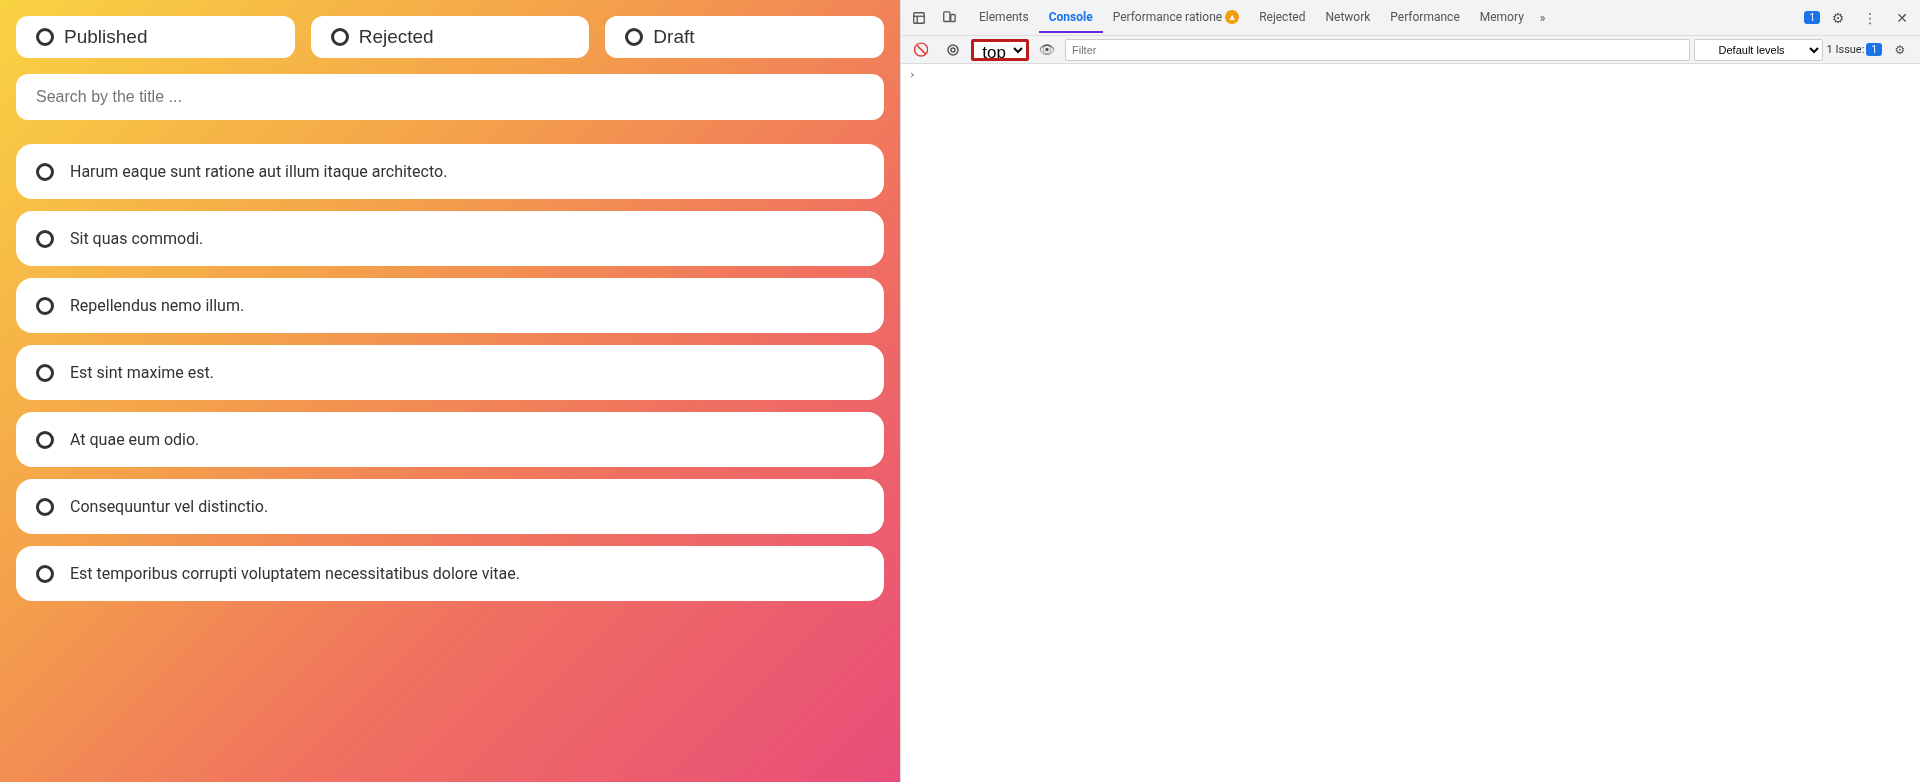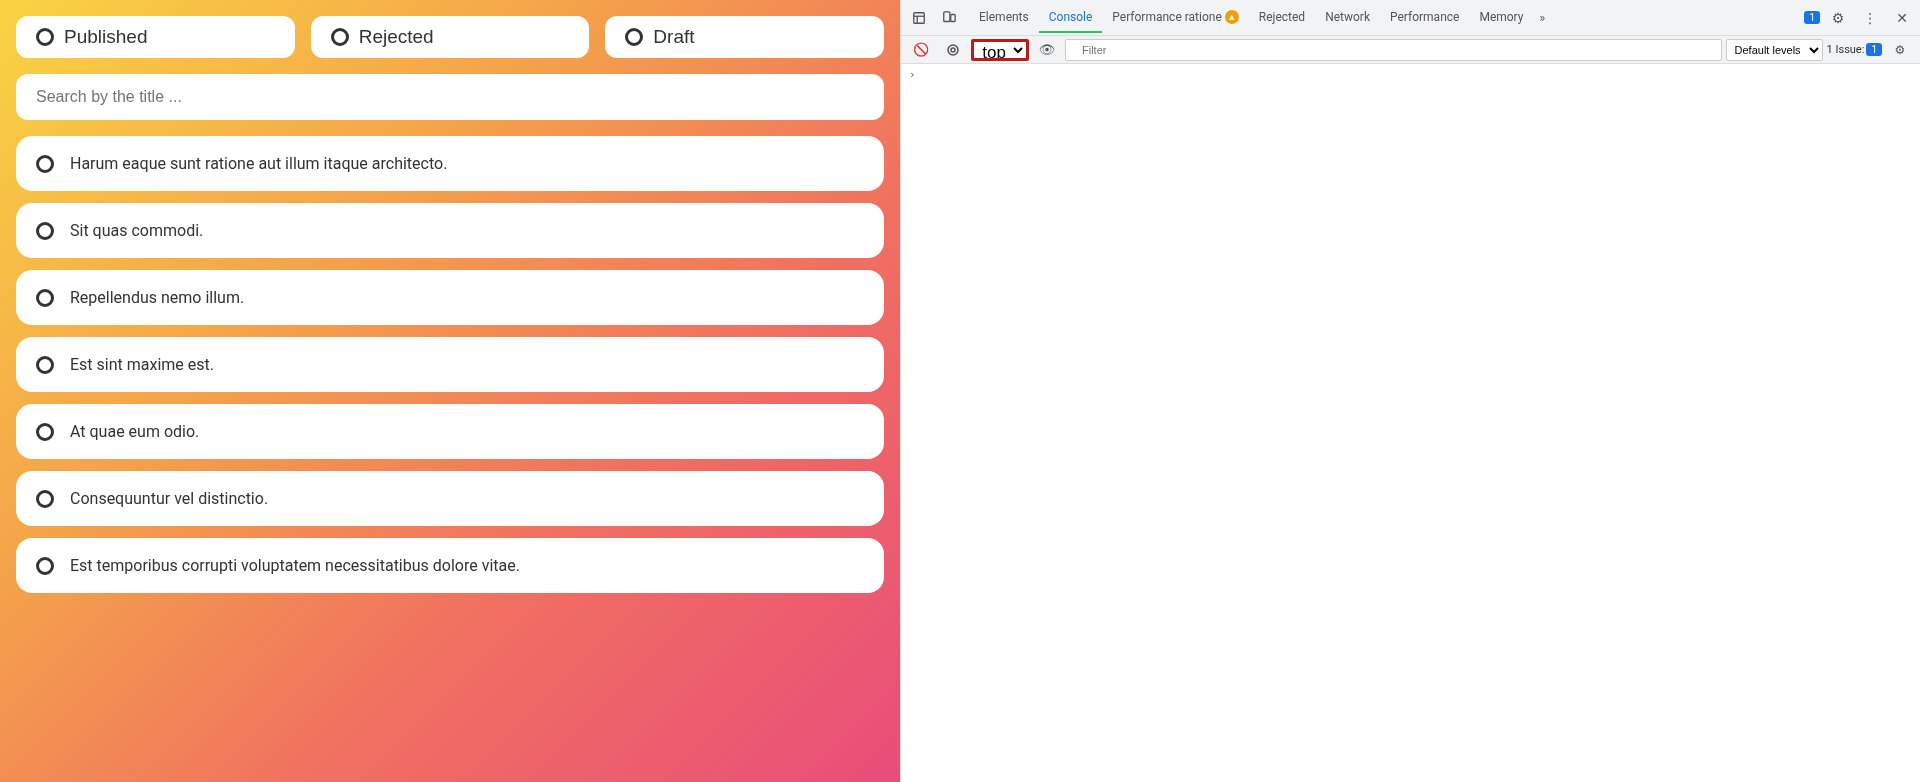"Console" .devtools-tab.active { border-bottom: 2px solid #22c55e -> 2px solid #6d28d9; font-weight: none -> bold }
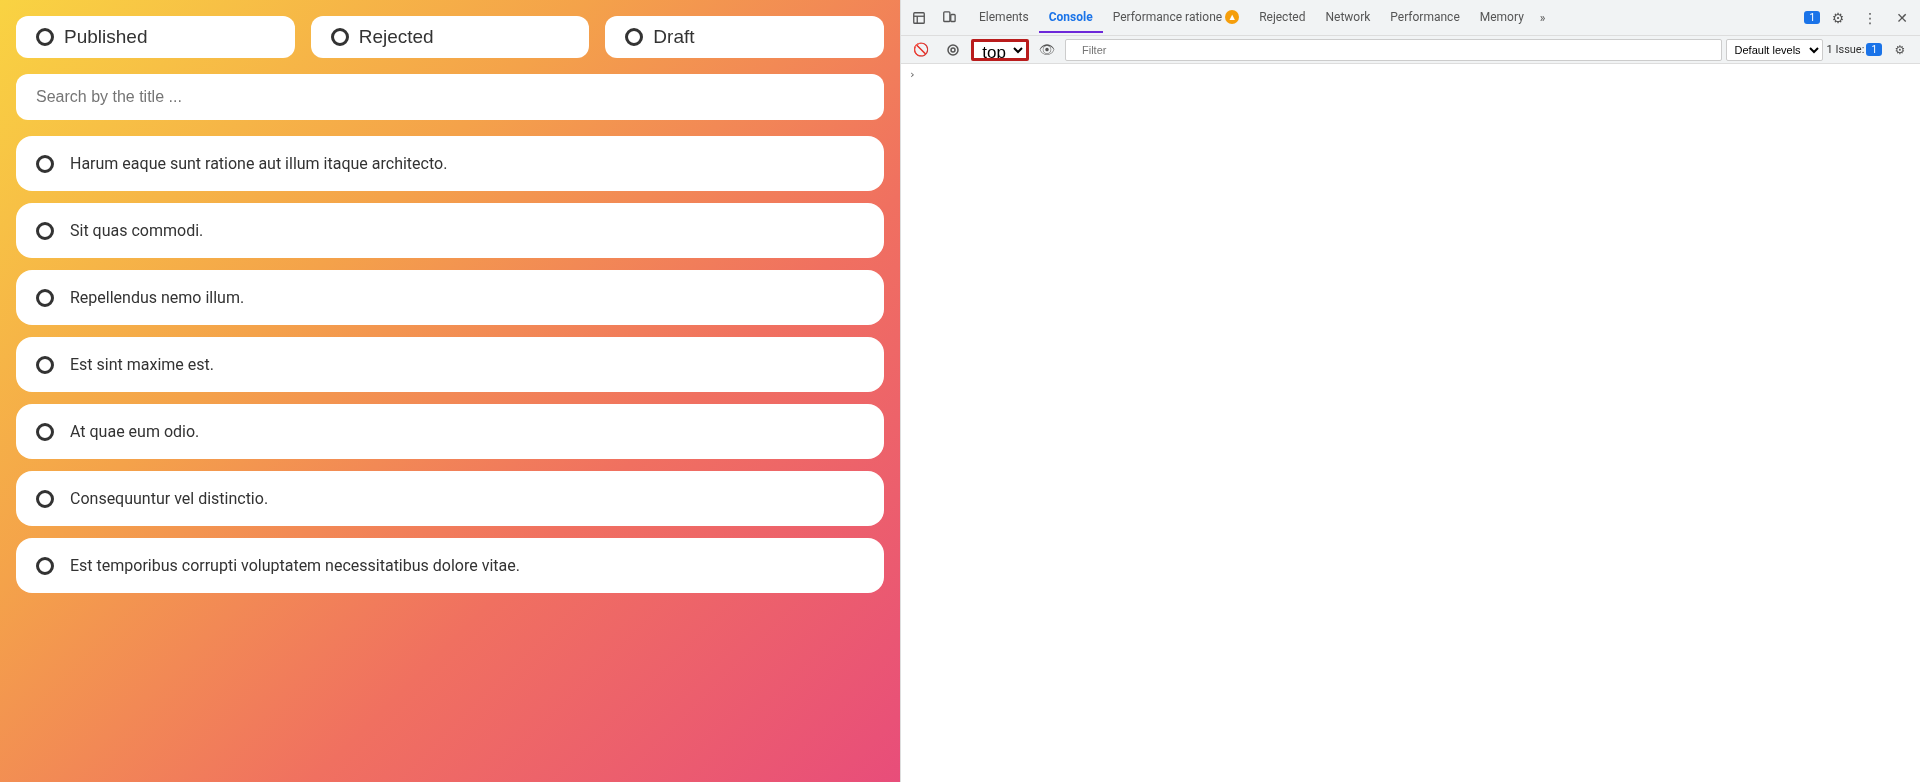"Filter" .toolbar-filter-input { padding: 0 16px -> 0 6px }
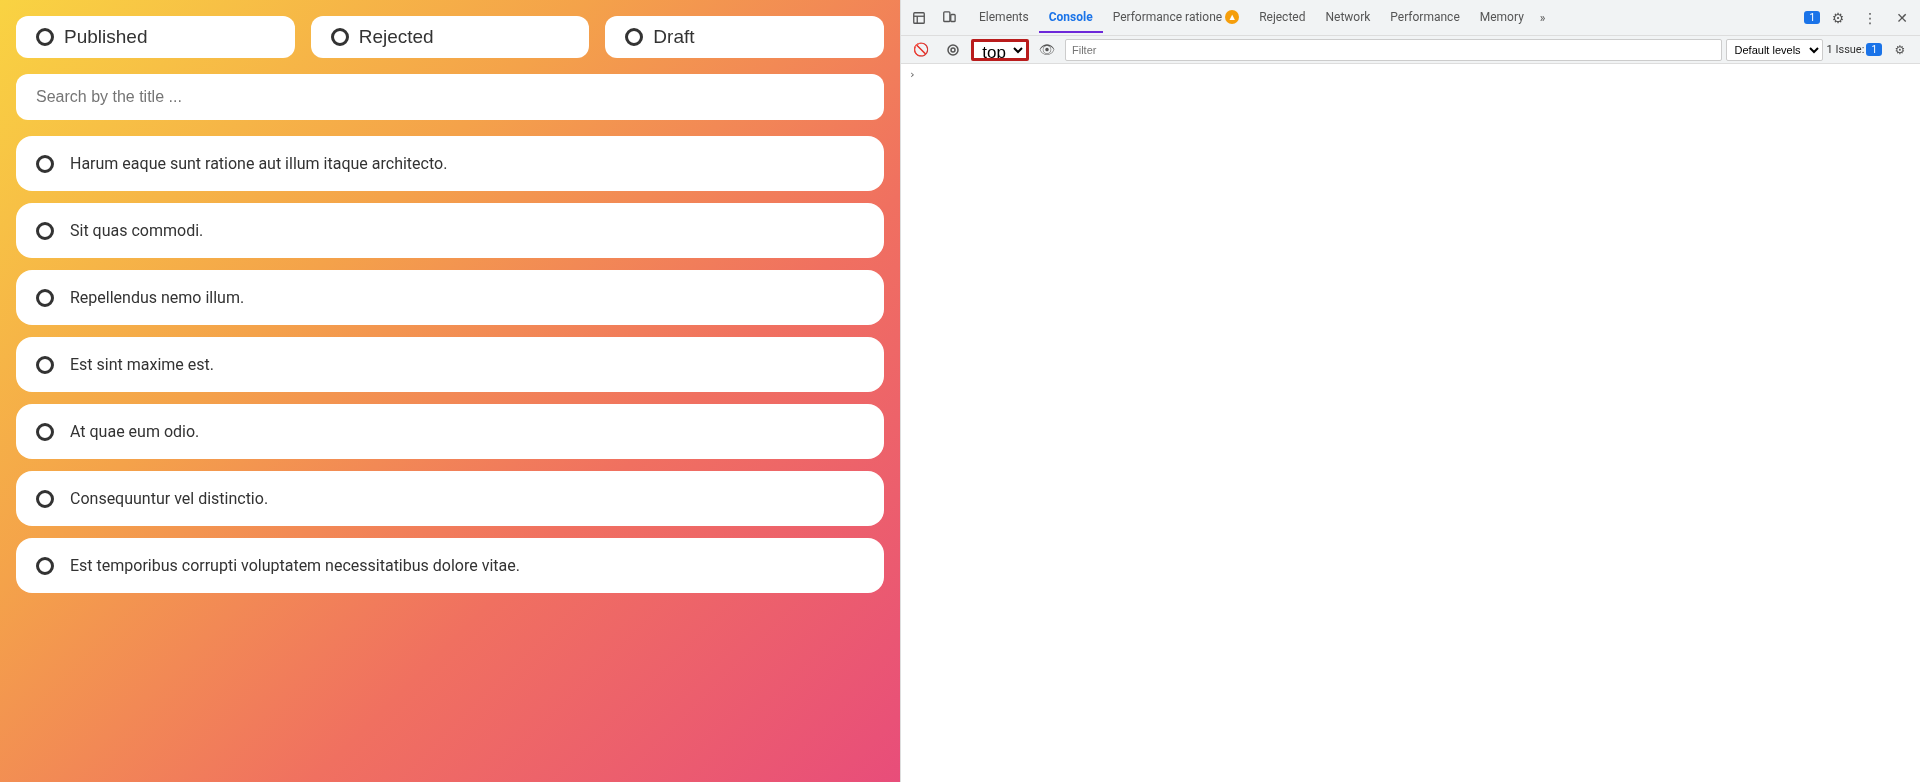"Default levels" .toolbar-levels-select { padding: 0 4px -> 0 20px }
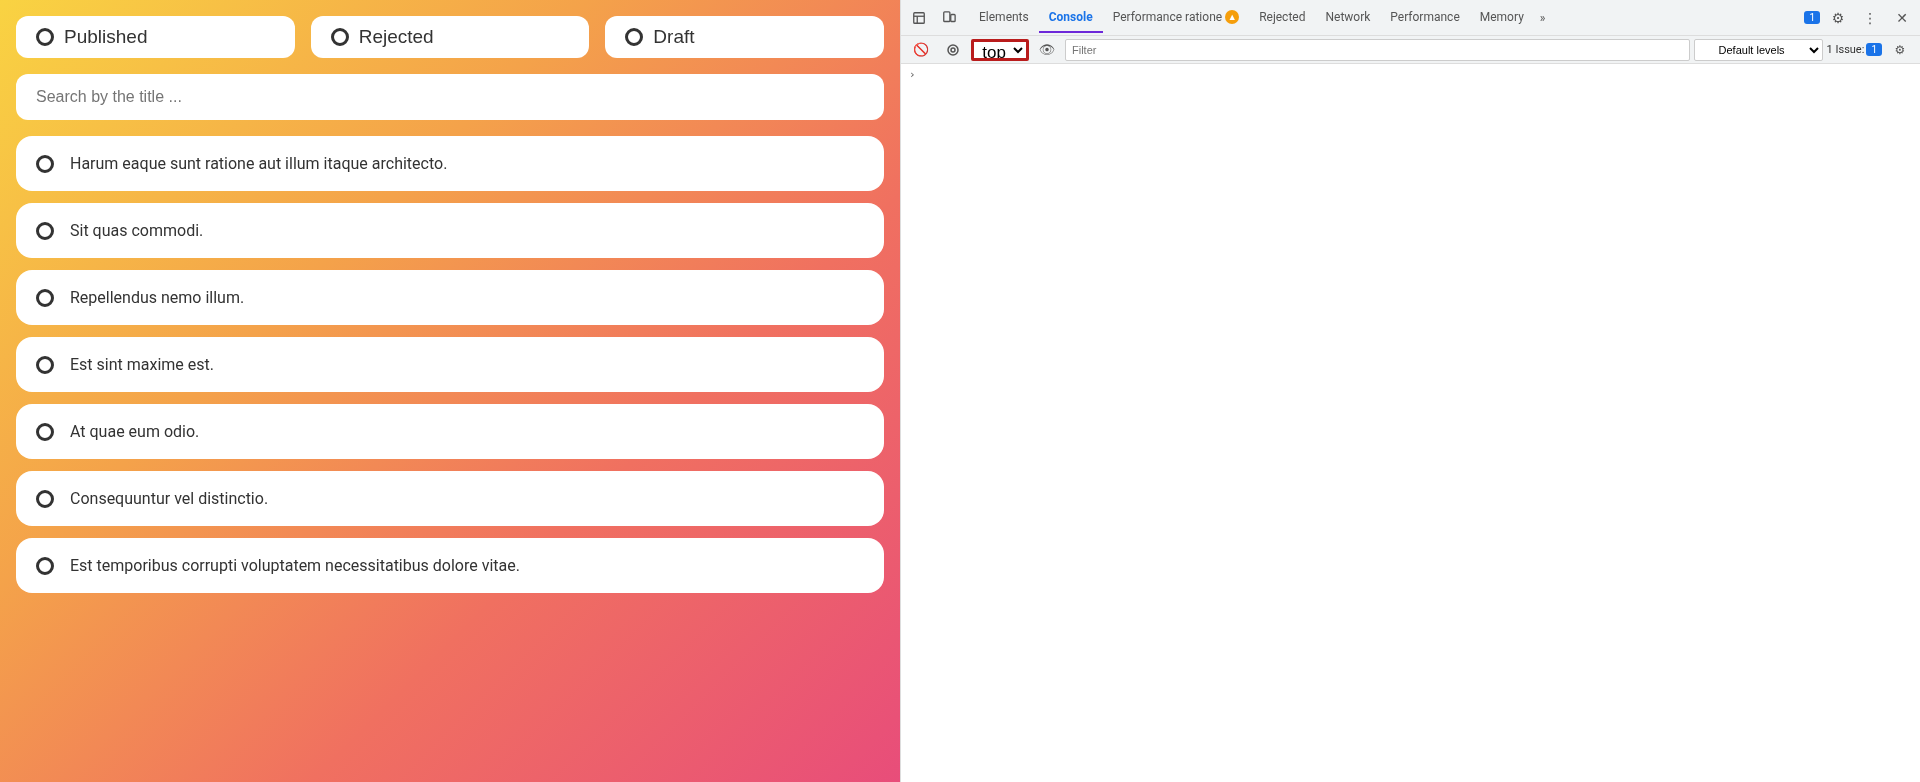"Search by the title ..." .search-bar { margin-bottom: 16px -> 24px }
